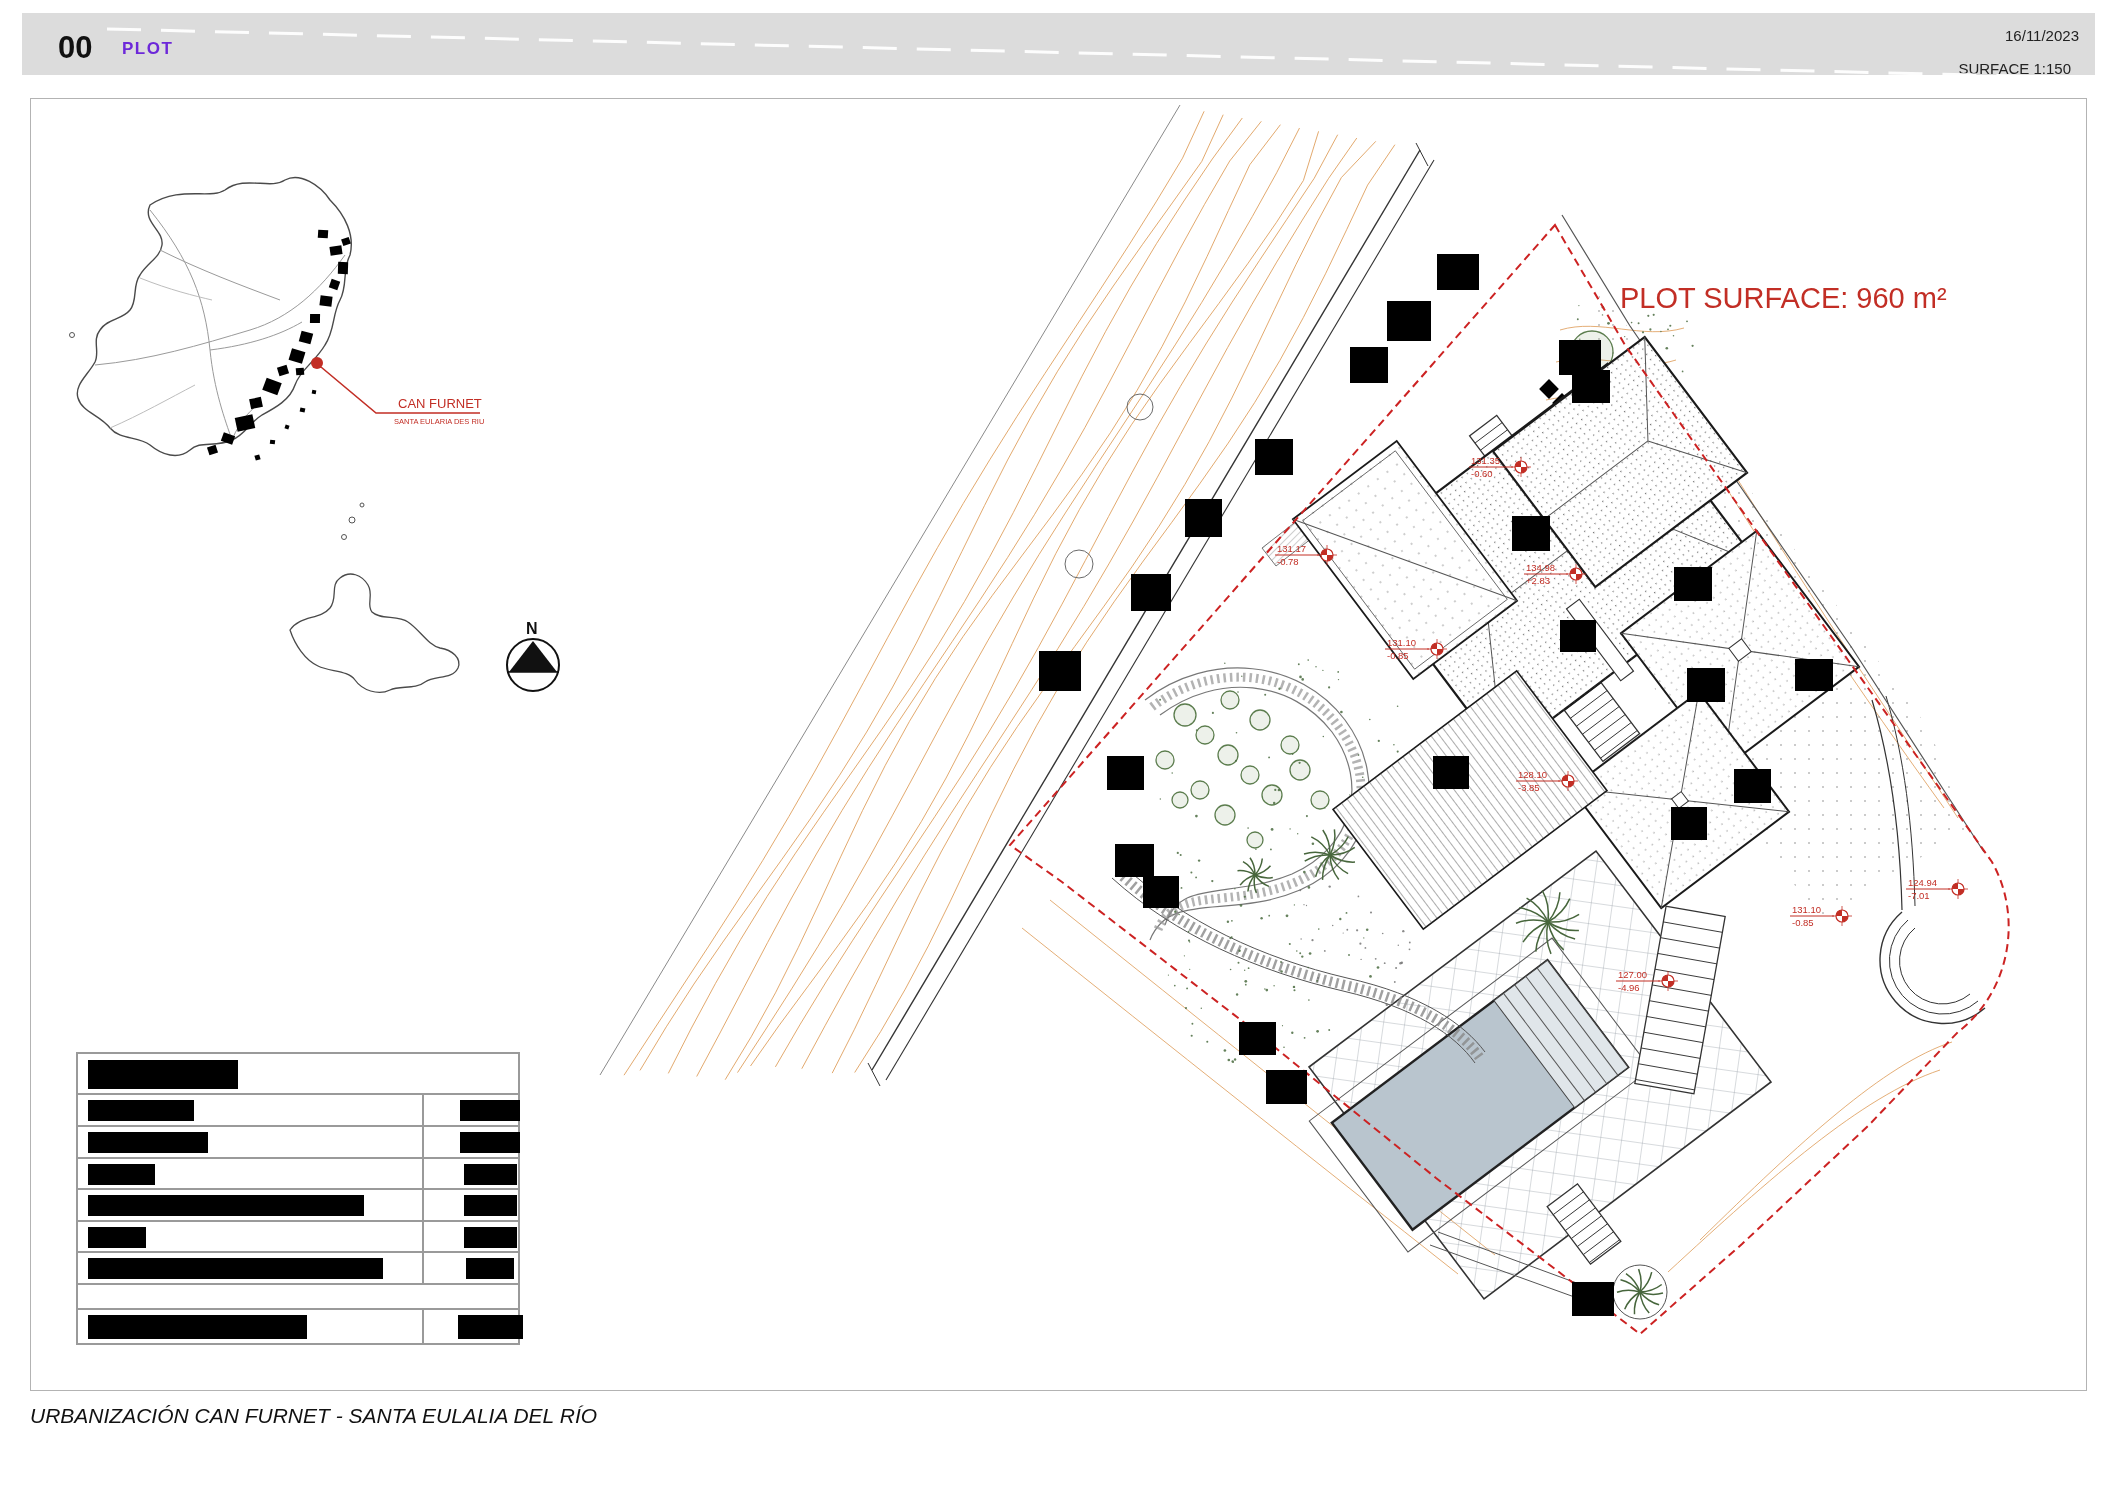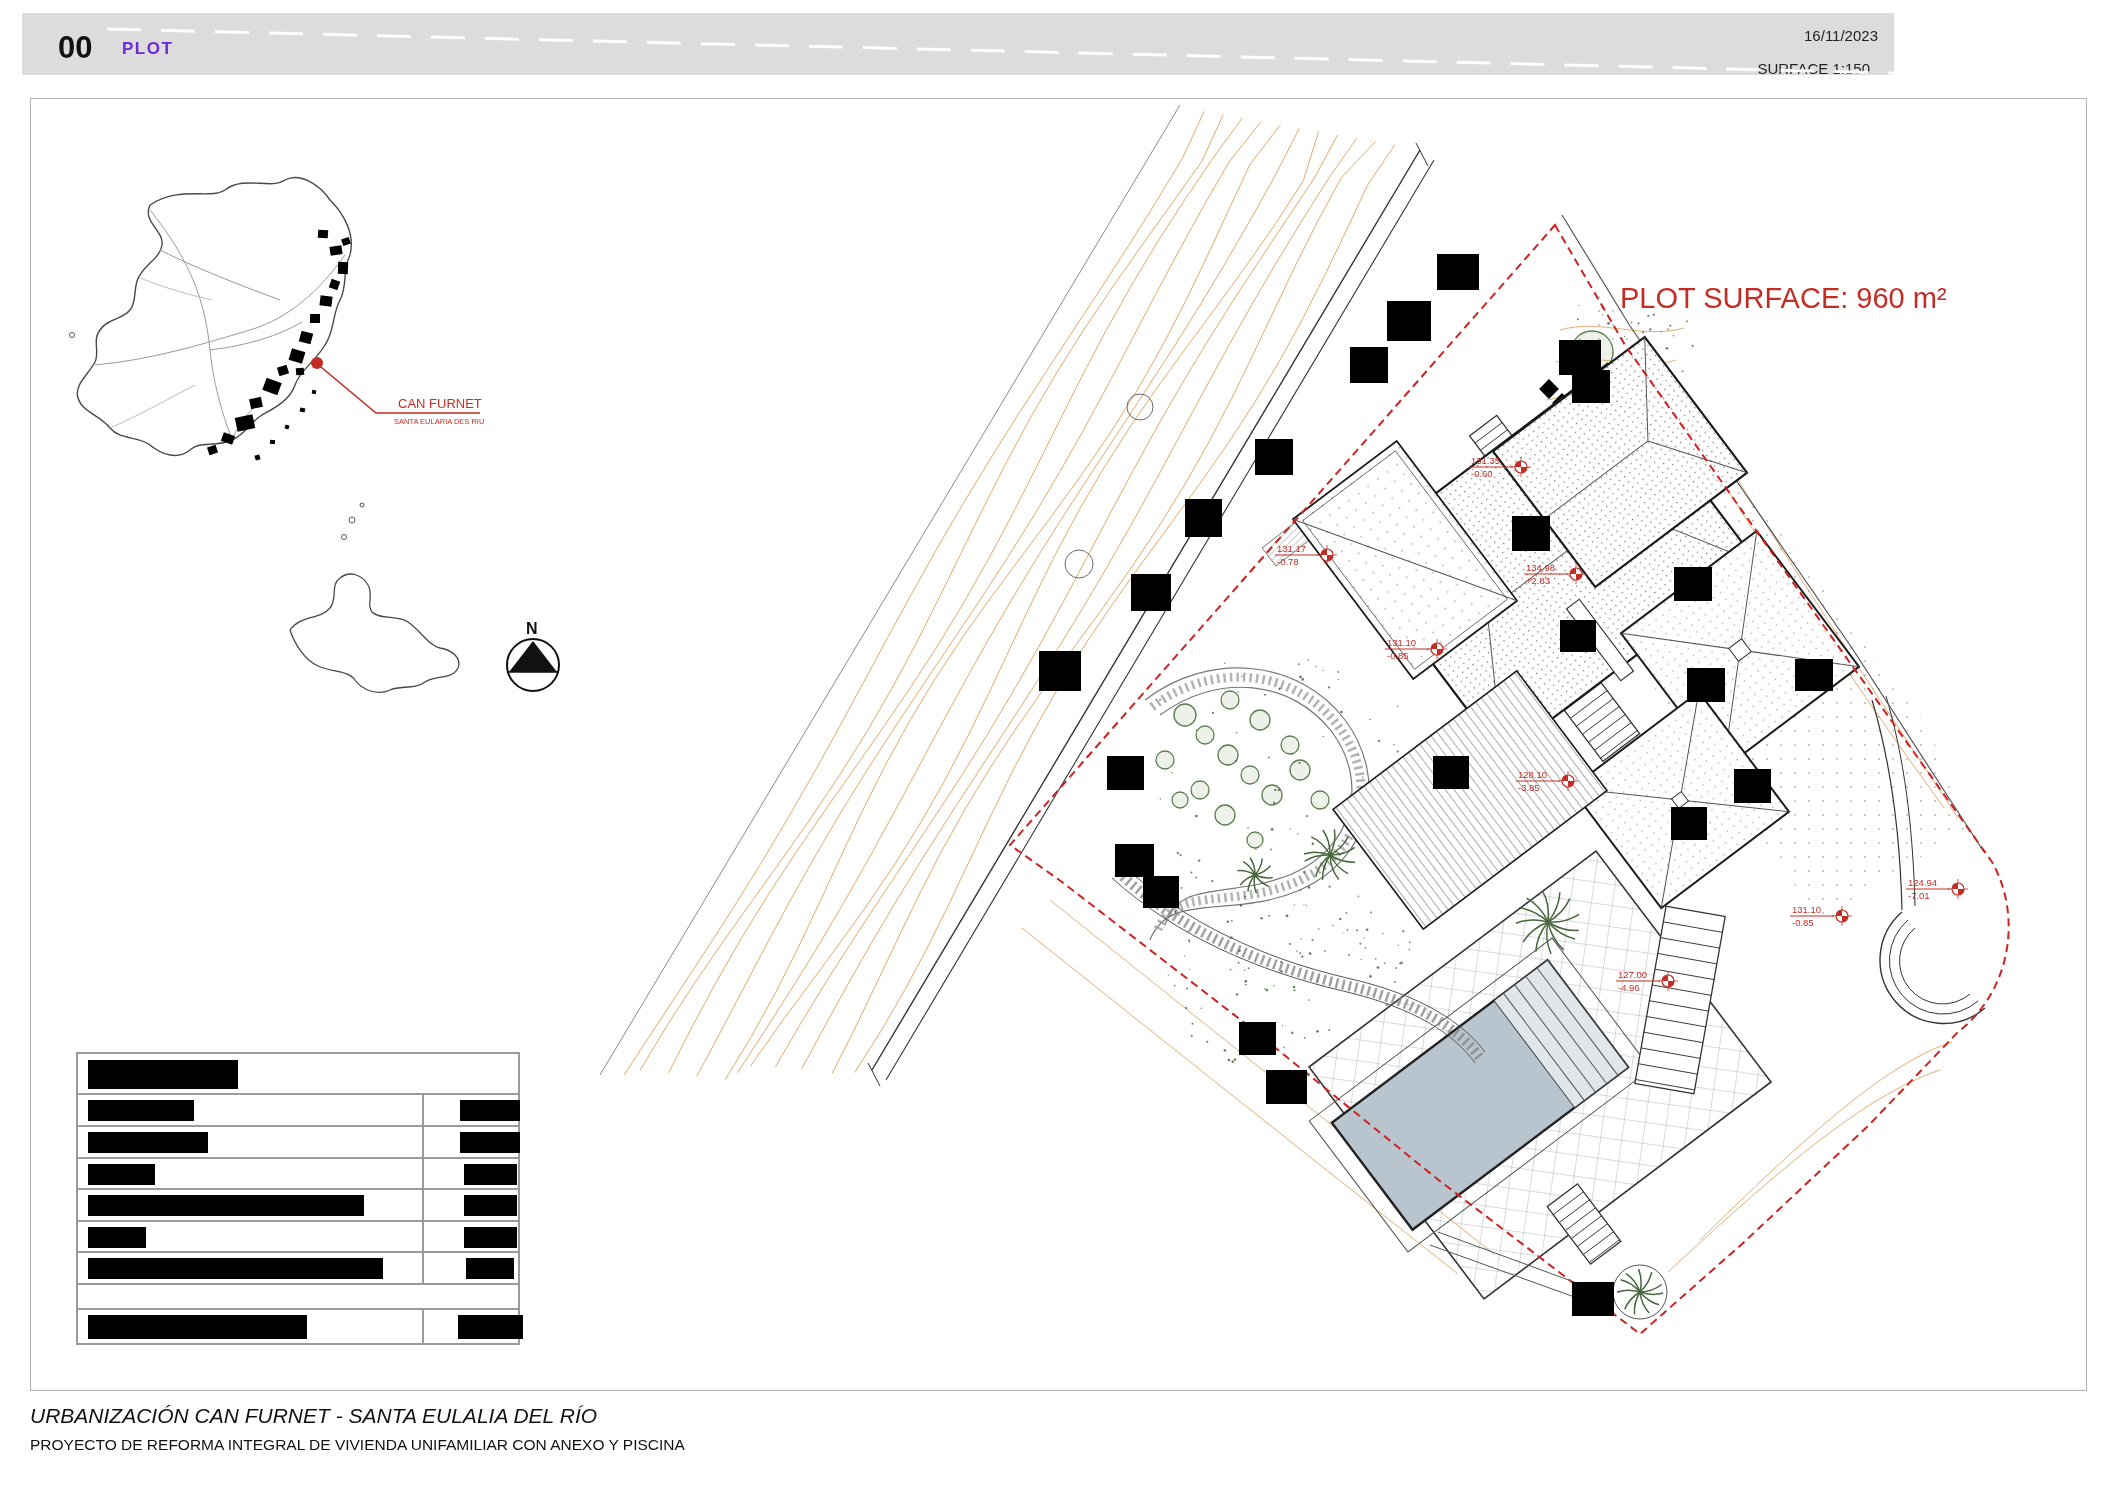"00" .header-band { width: 1872px -> 2073px }
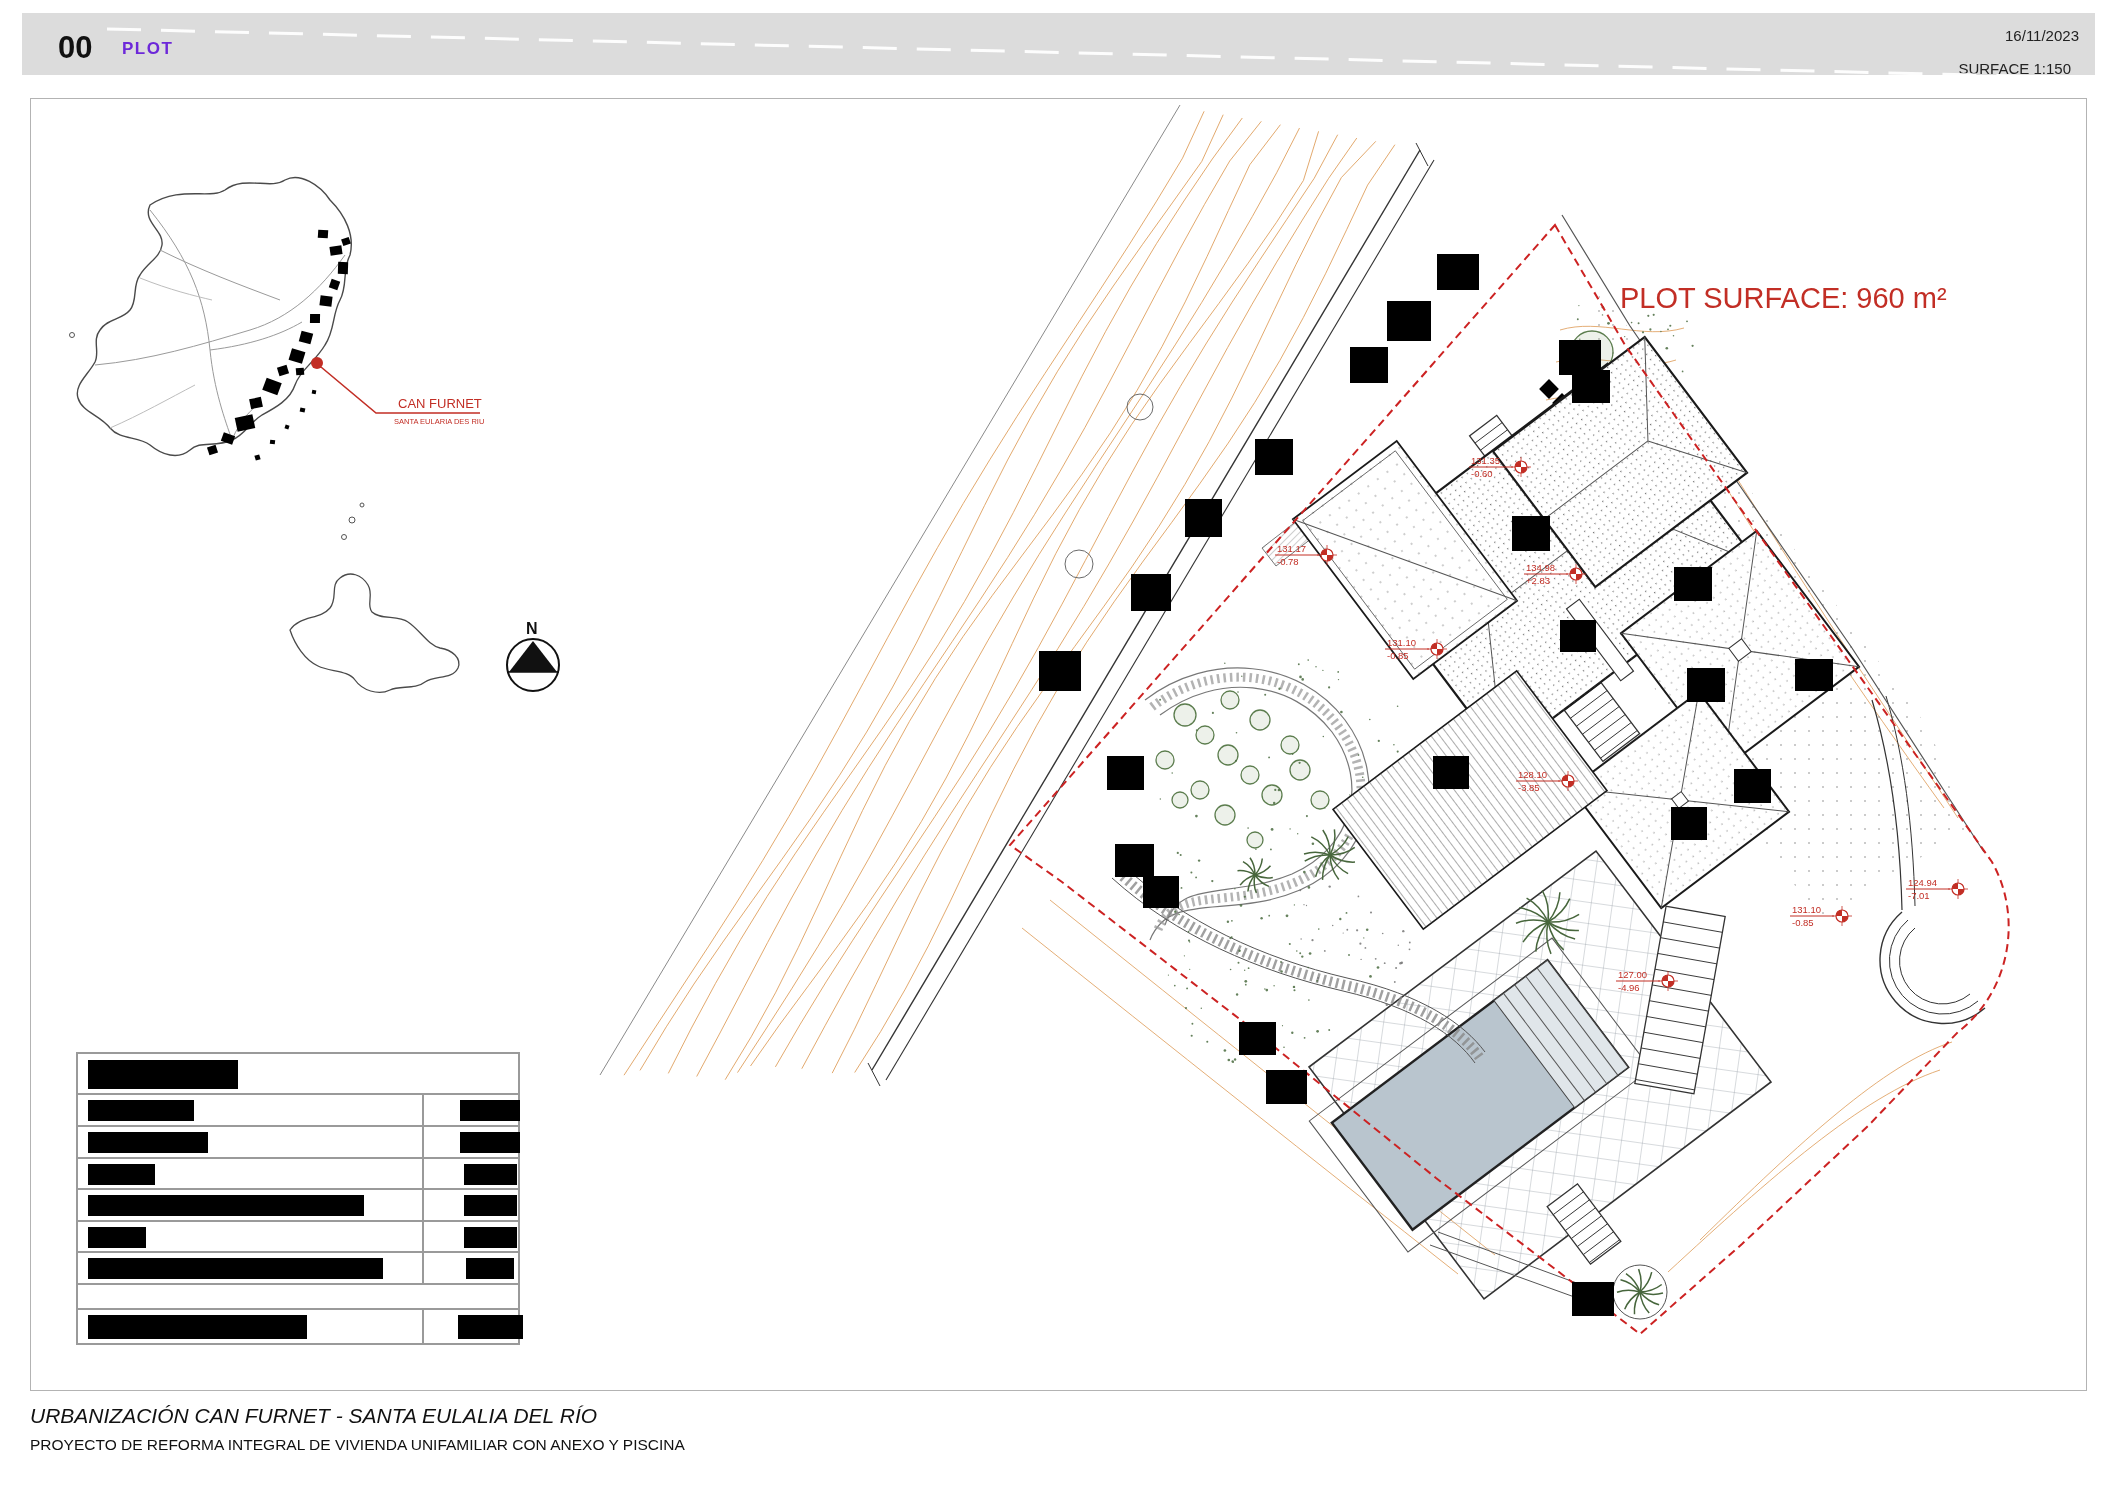"PROYECTO DE REFORMA INTEGRAL DE" p.line3 { html: <p>PROYECTO DE REFORMA INTEGRAL DE VIVIENDA UNIFAMILIAR CON ANEXO Y PISCINA</p> -> none }
